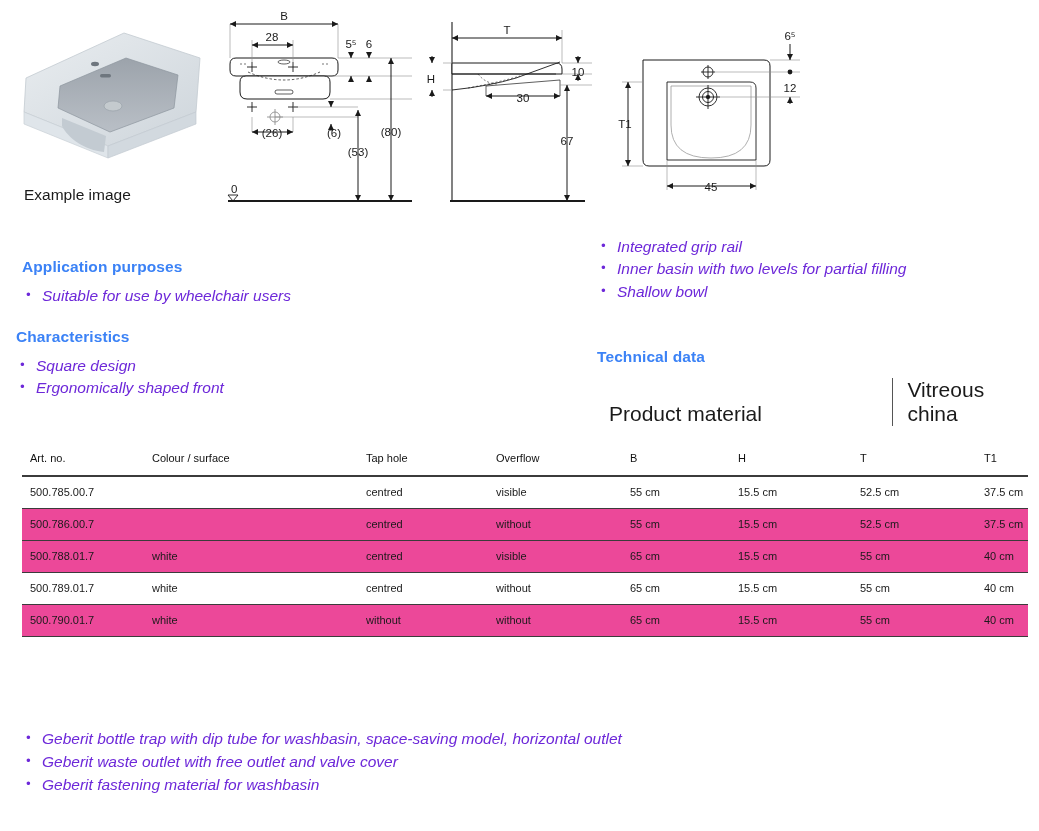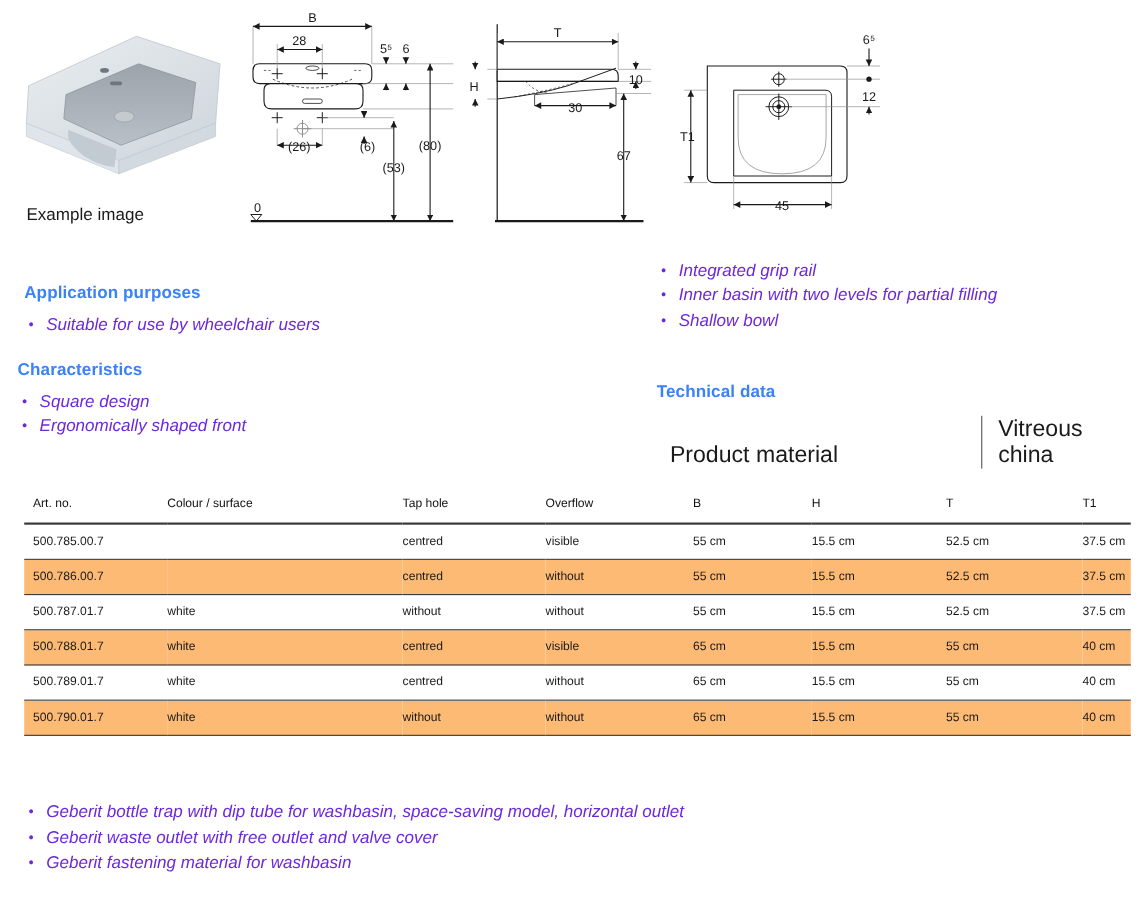"500.786.00.7" #spec-table tbody tr.alt td { background: #fdba74 -> #ec4899 }
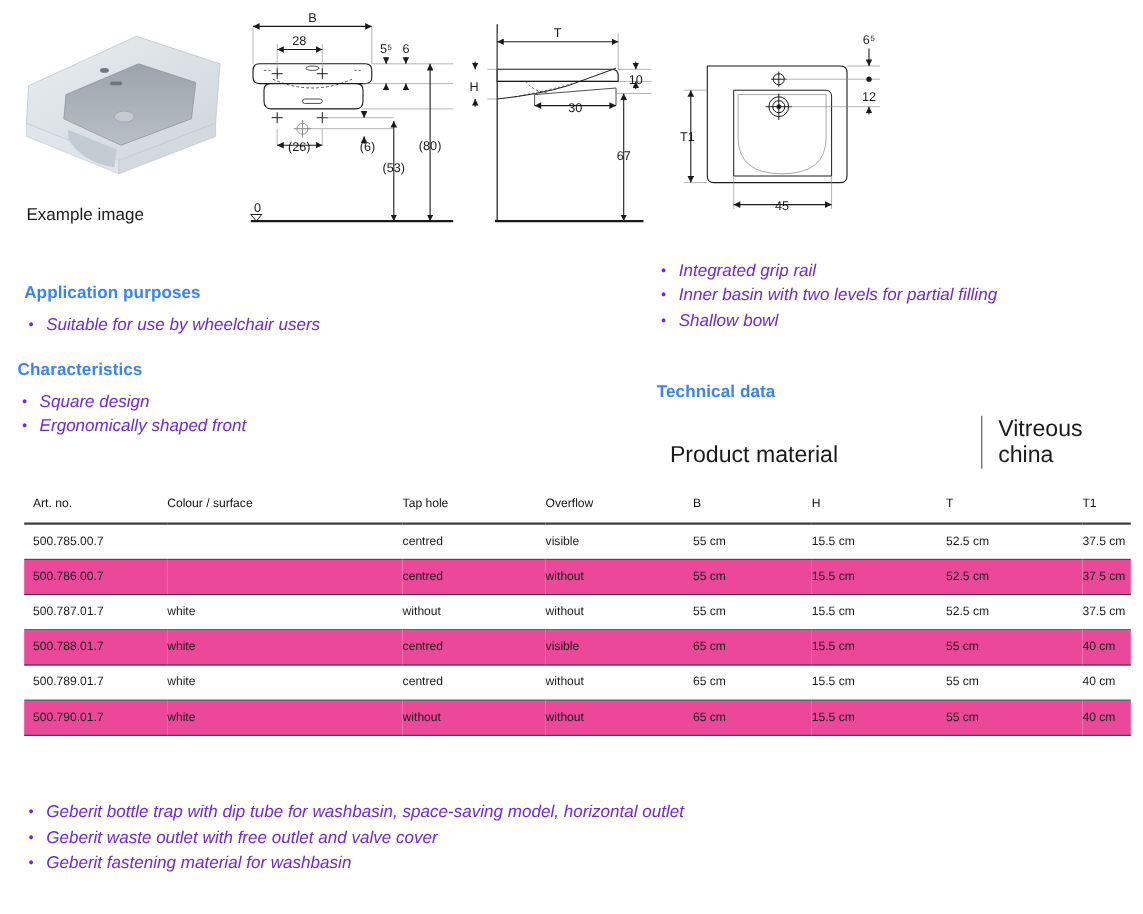"500.787.01.7" tr { html: <tr> <td>500.787.01.7</td> <td>white</td> <td>without</td> <td>without</td> <td>55 cm</td> <td>15.5 cm</td> <td>52.5 cm</td> <td>37.5 cm</td> </tr> -> none }
